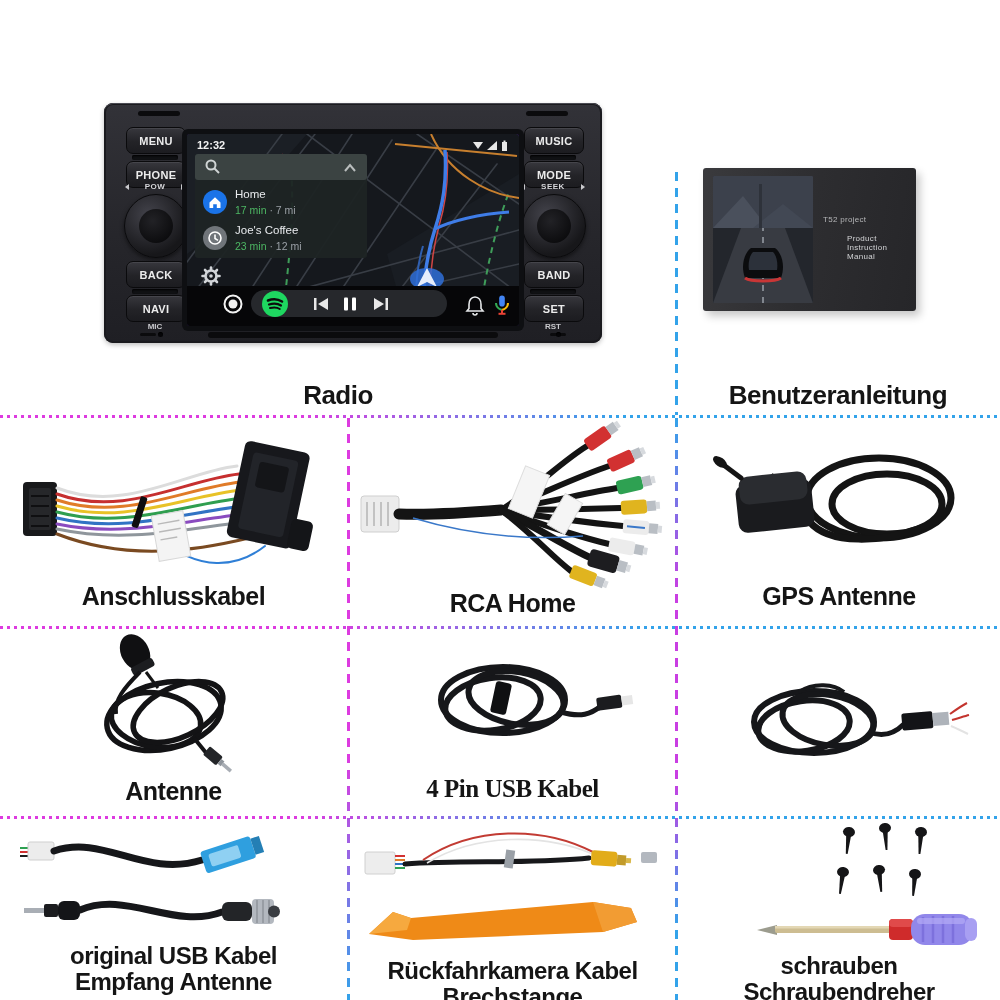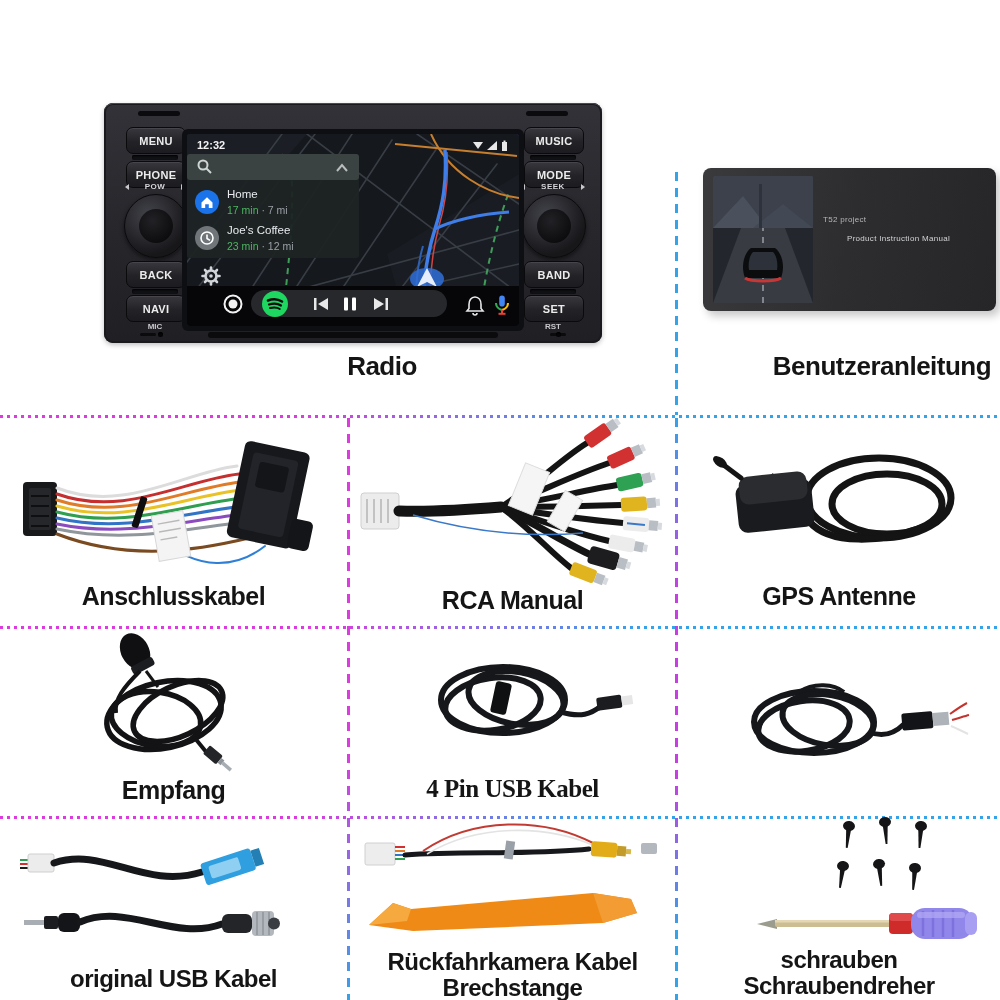"Home" .panel { left: 0 -> 8px }
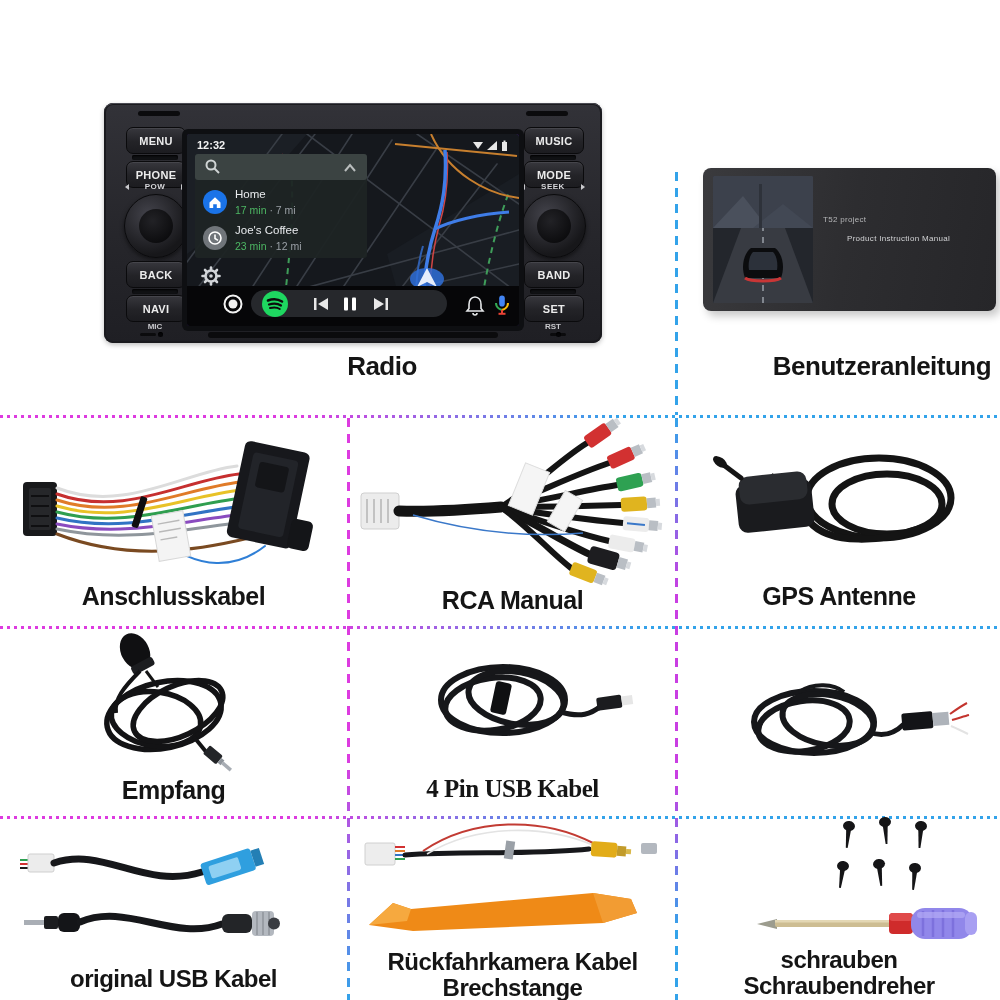"T52 project" .manual { border-radius: 8px -> 3px; width: 293px -> 213px }
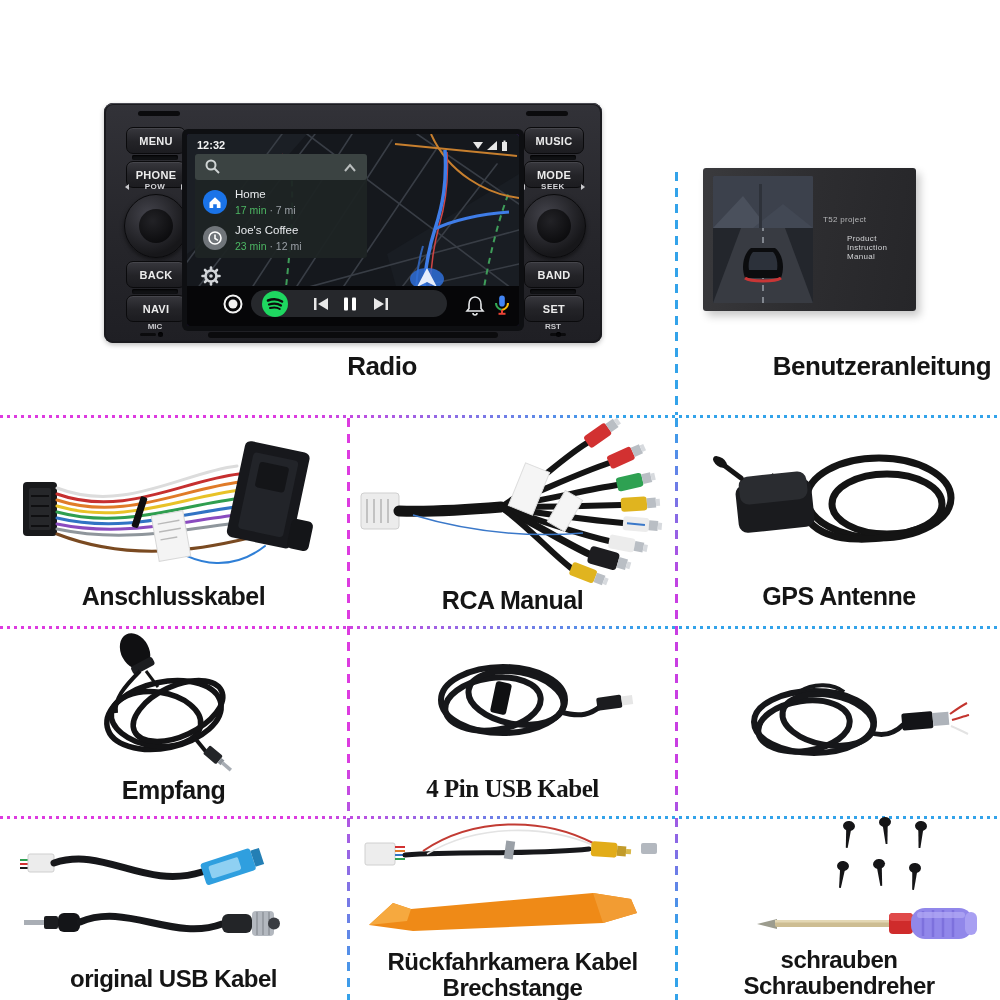"Radio" .top-label { margin-left: 44px -> none; top: 351px -> 380px }
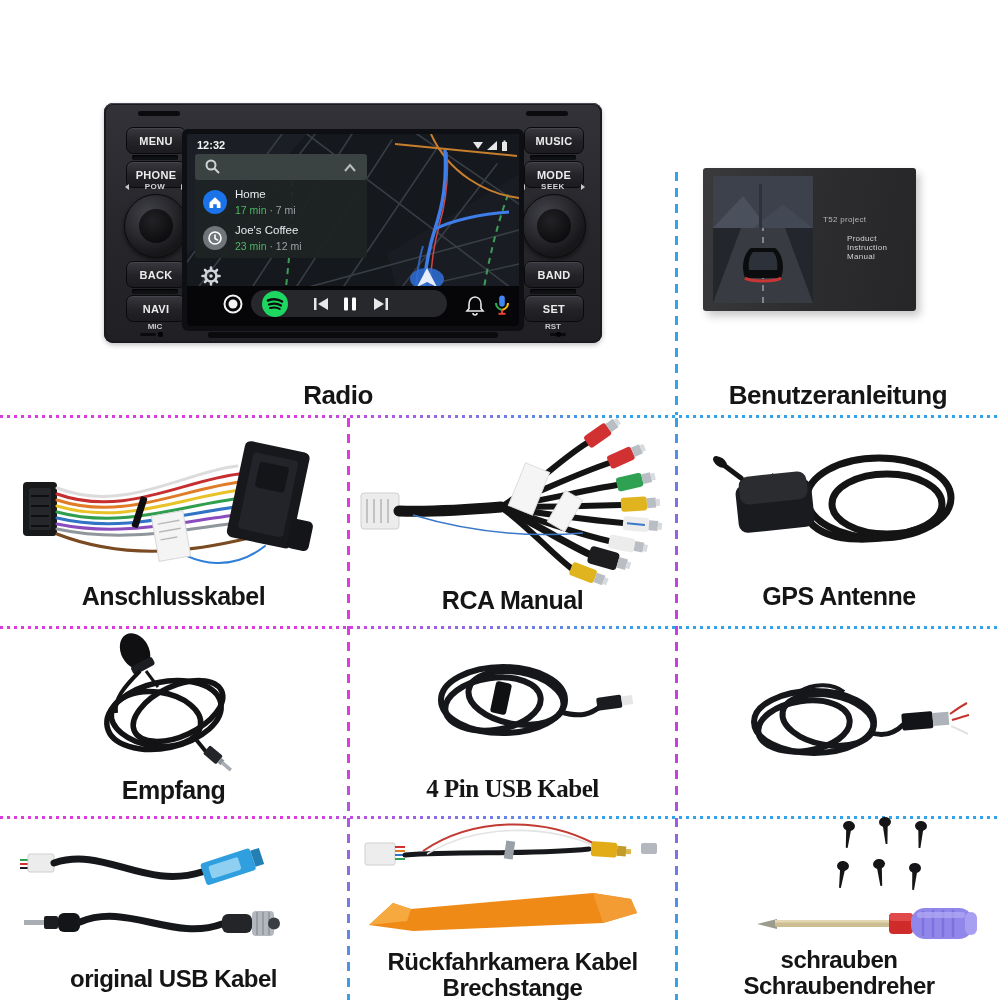"Anschlusskabel" .cell { justify-content: center -> flex-start }
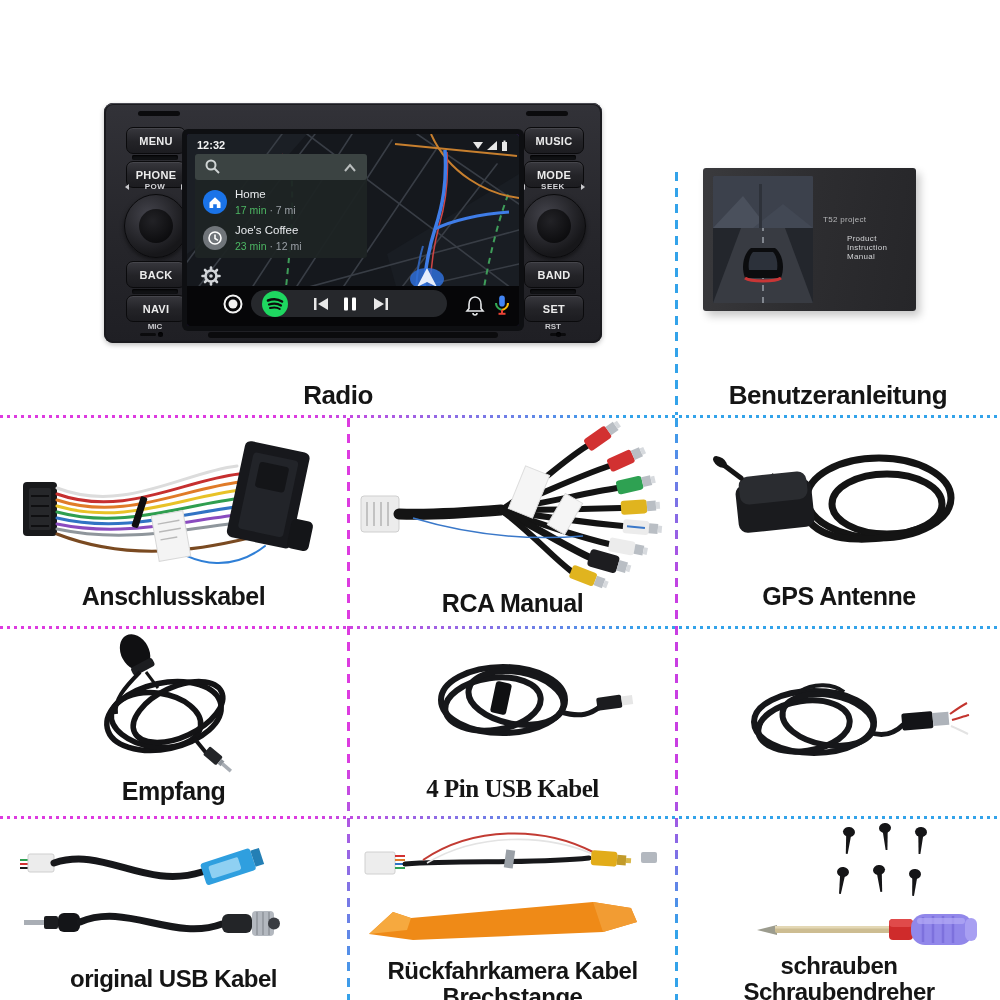"RCA Manual" div.item-label { text: Manual -> Home }
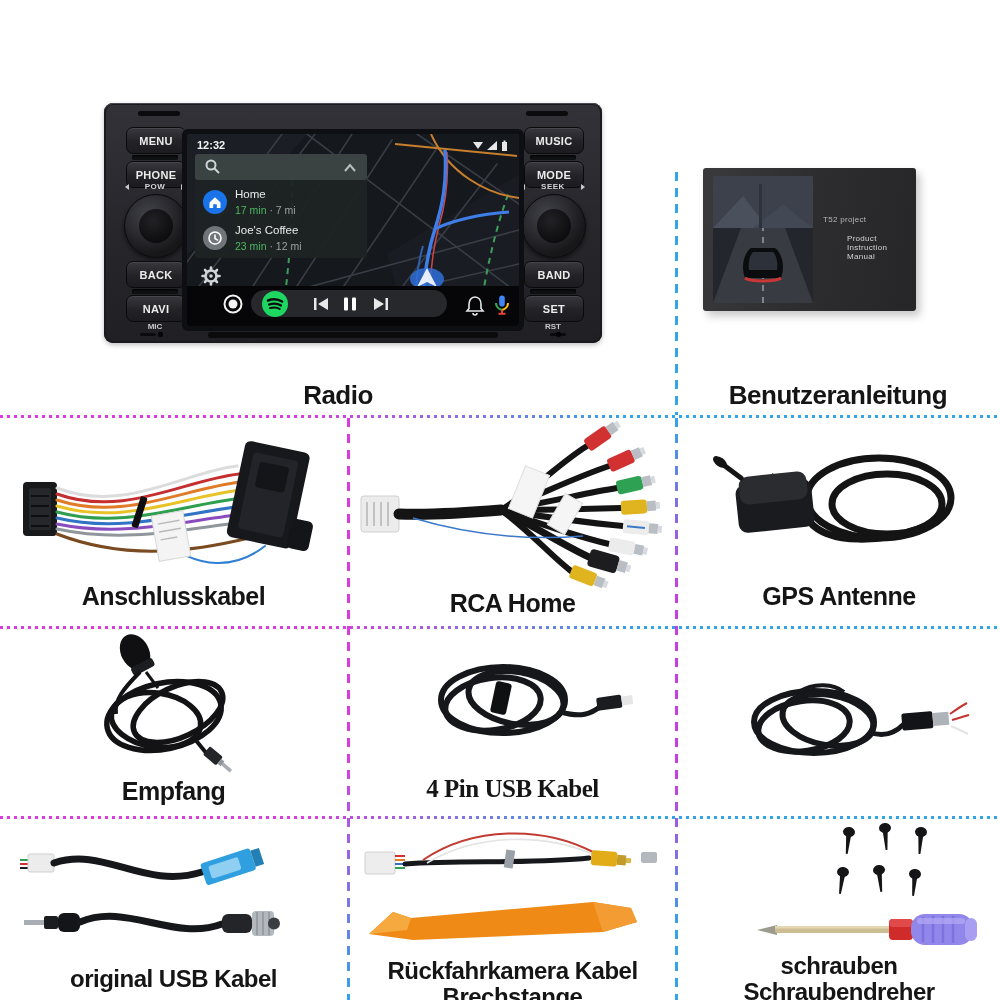"Empfang" div.item-label { text: Empfang -> Antenne }
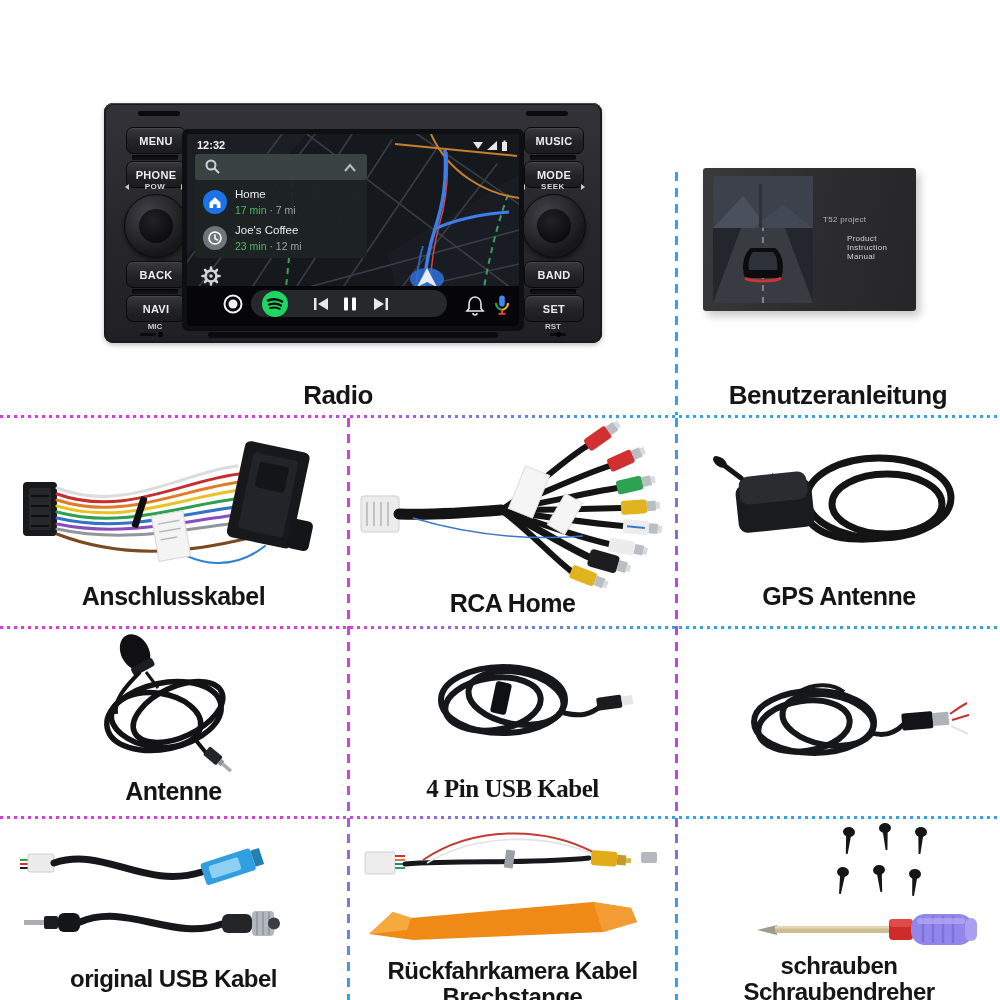"Empfang Antenne" div.item-label { html: none -> <div>Empfang Antenne</div> }
